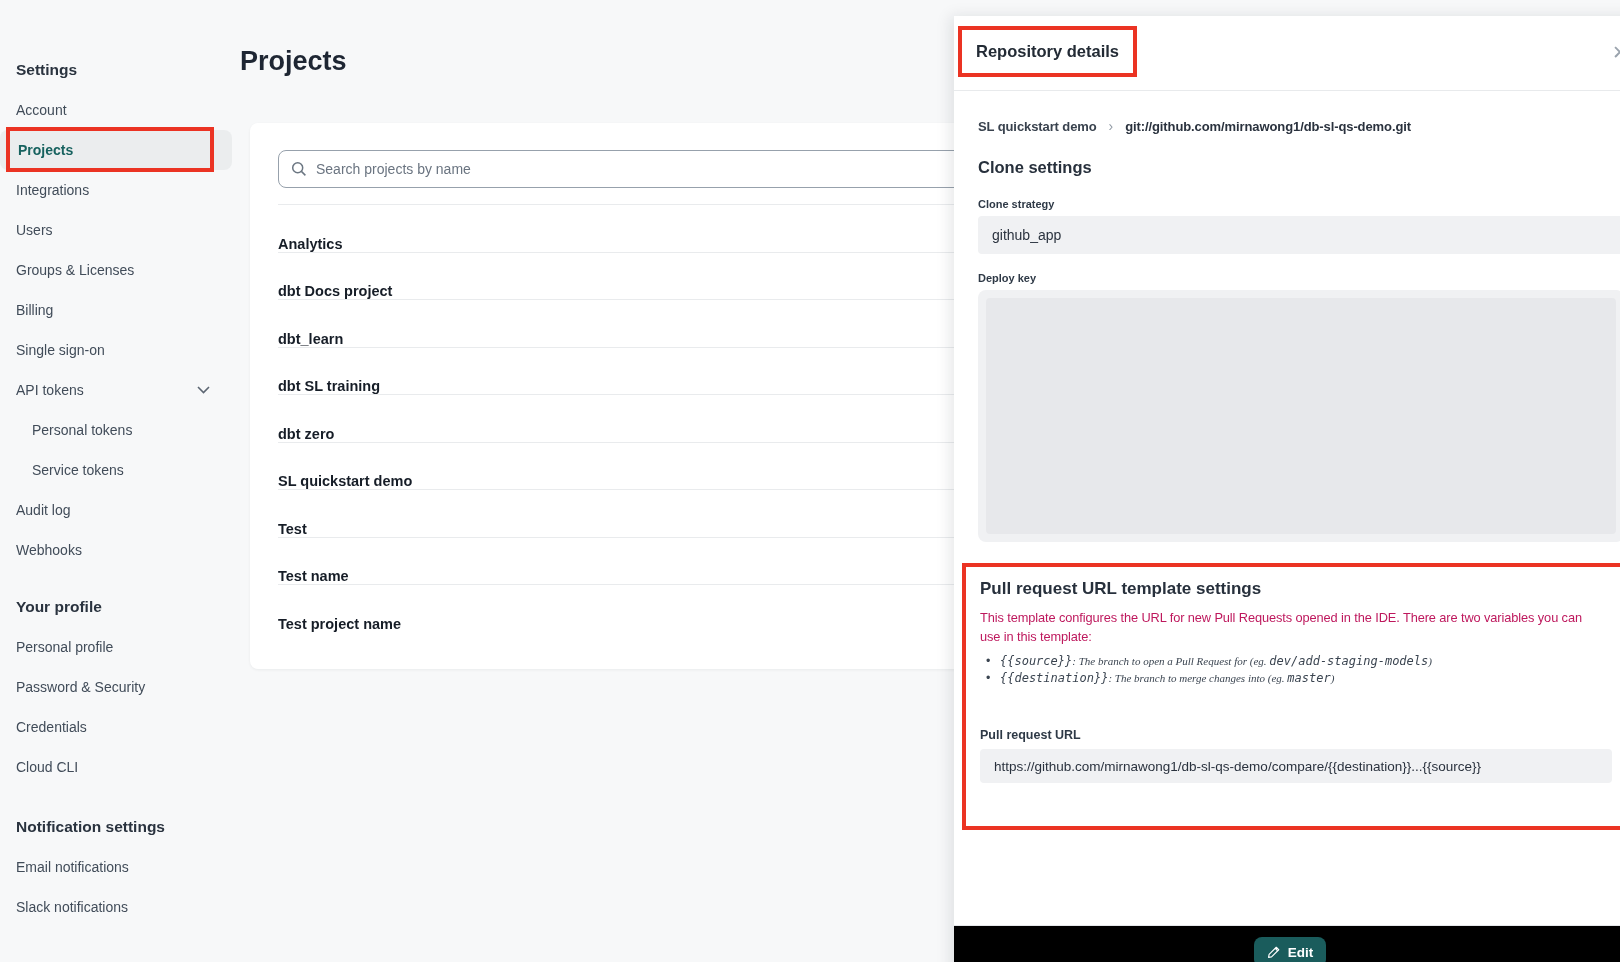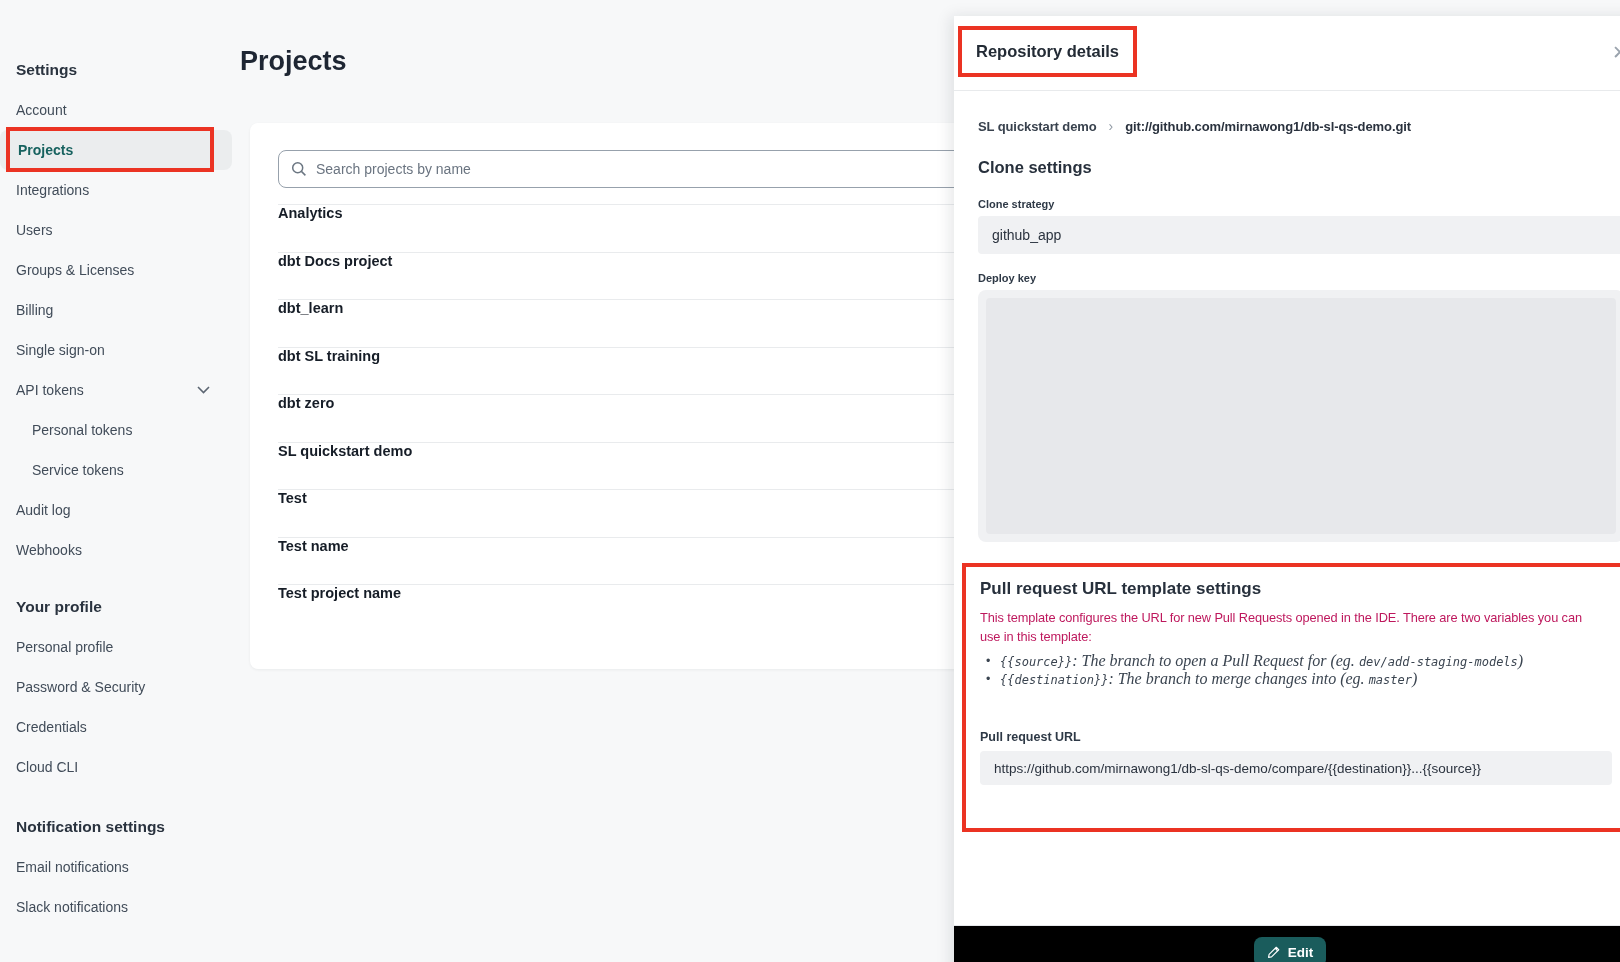"Analytics" .project-row { align-items: flex-start -> flex-end }
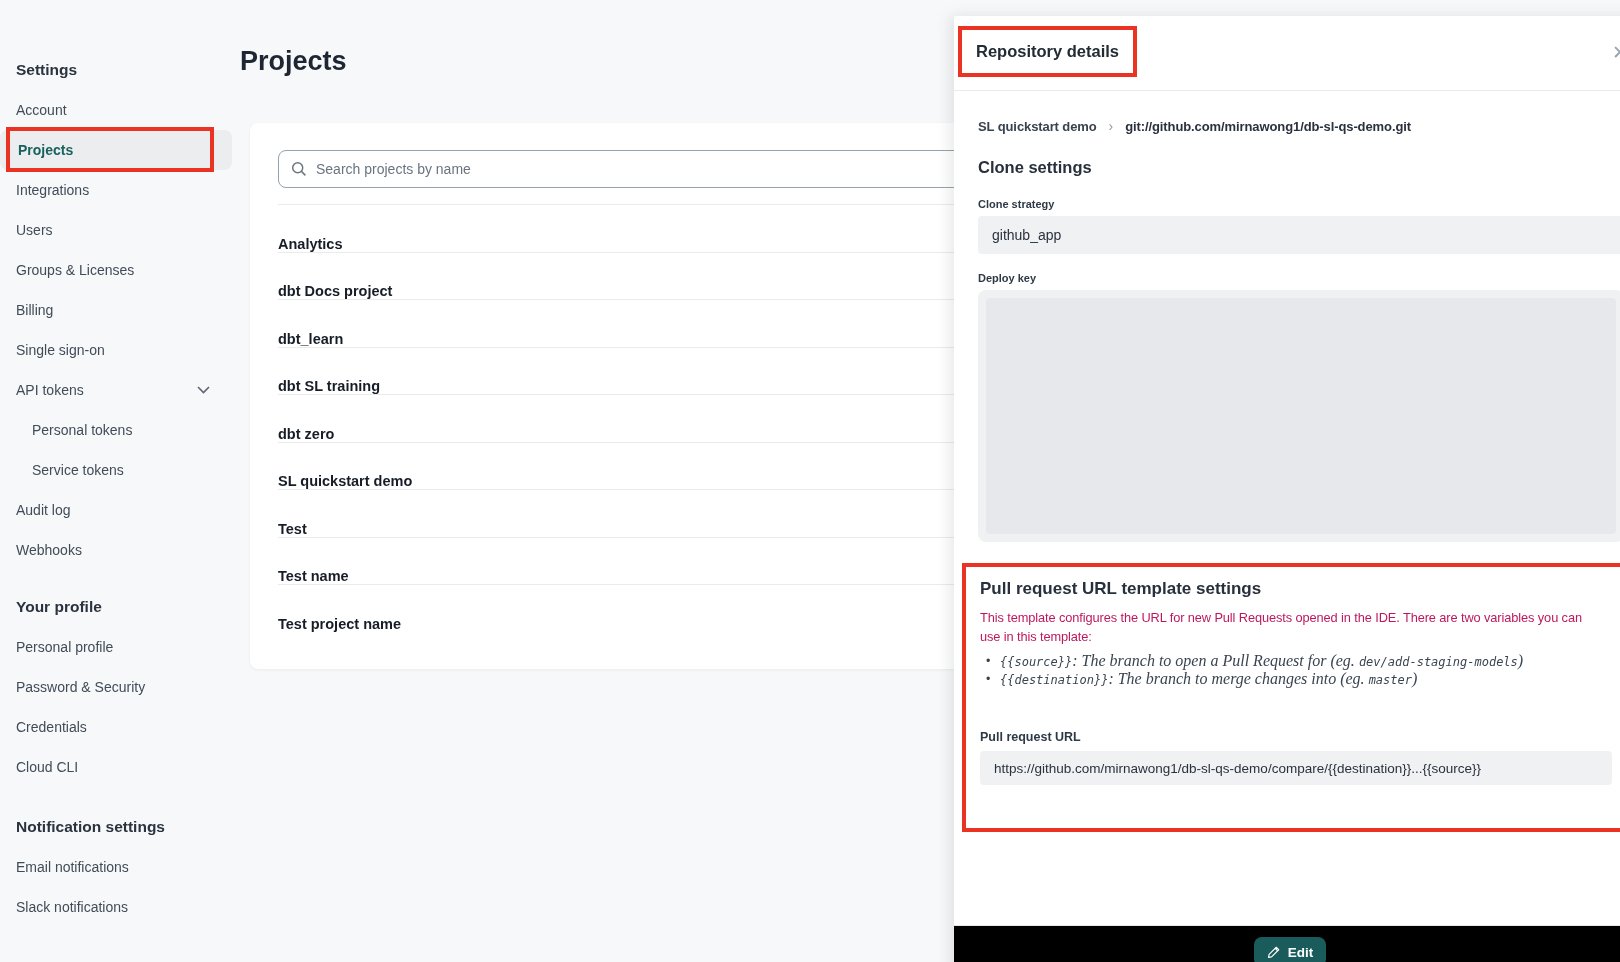": The branch to open" .ital { font-size: 16px -> 11px }
